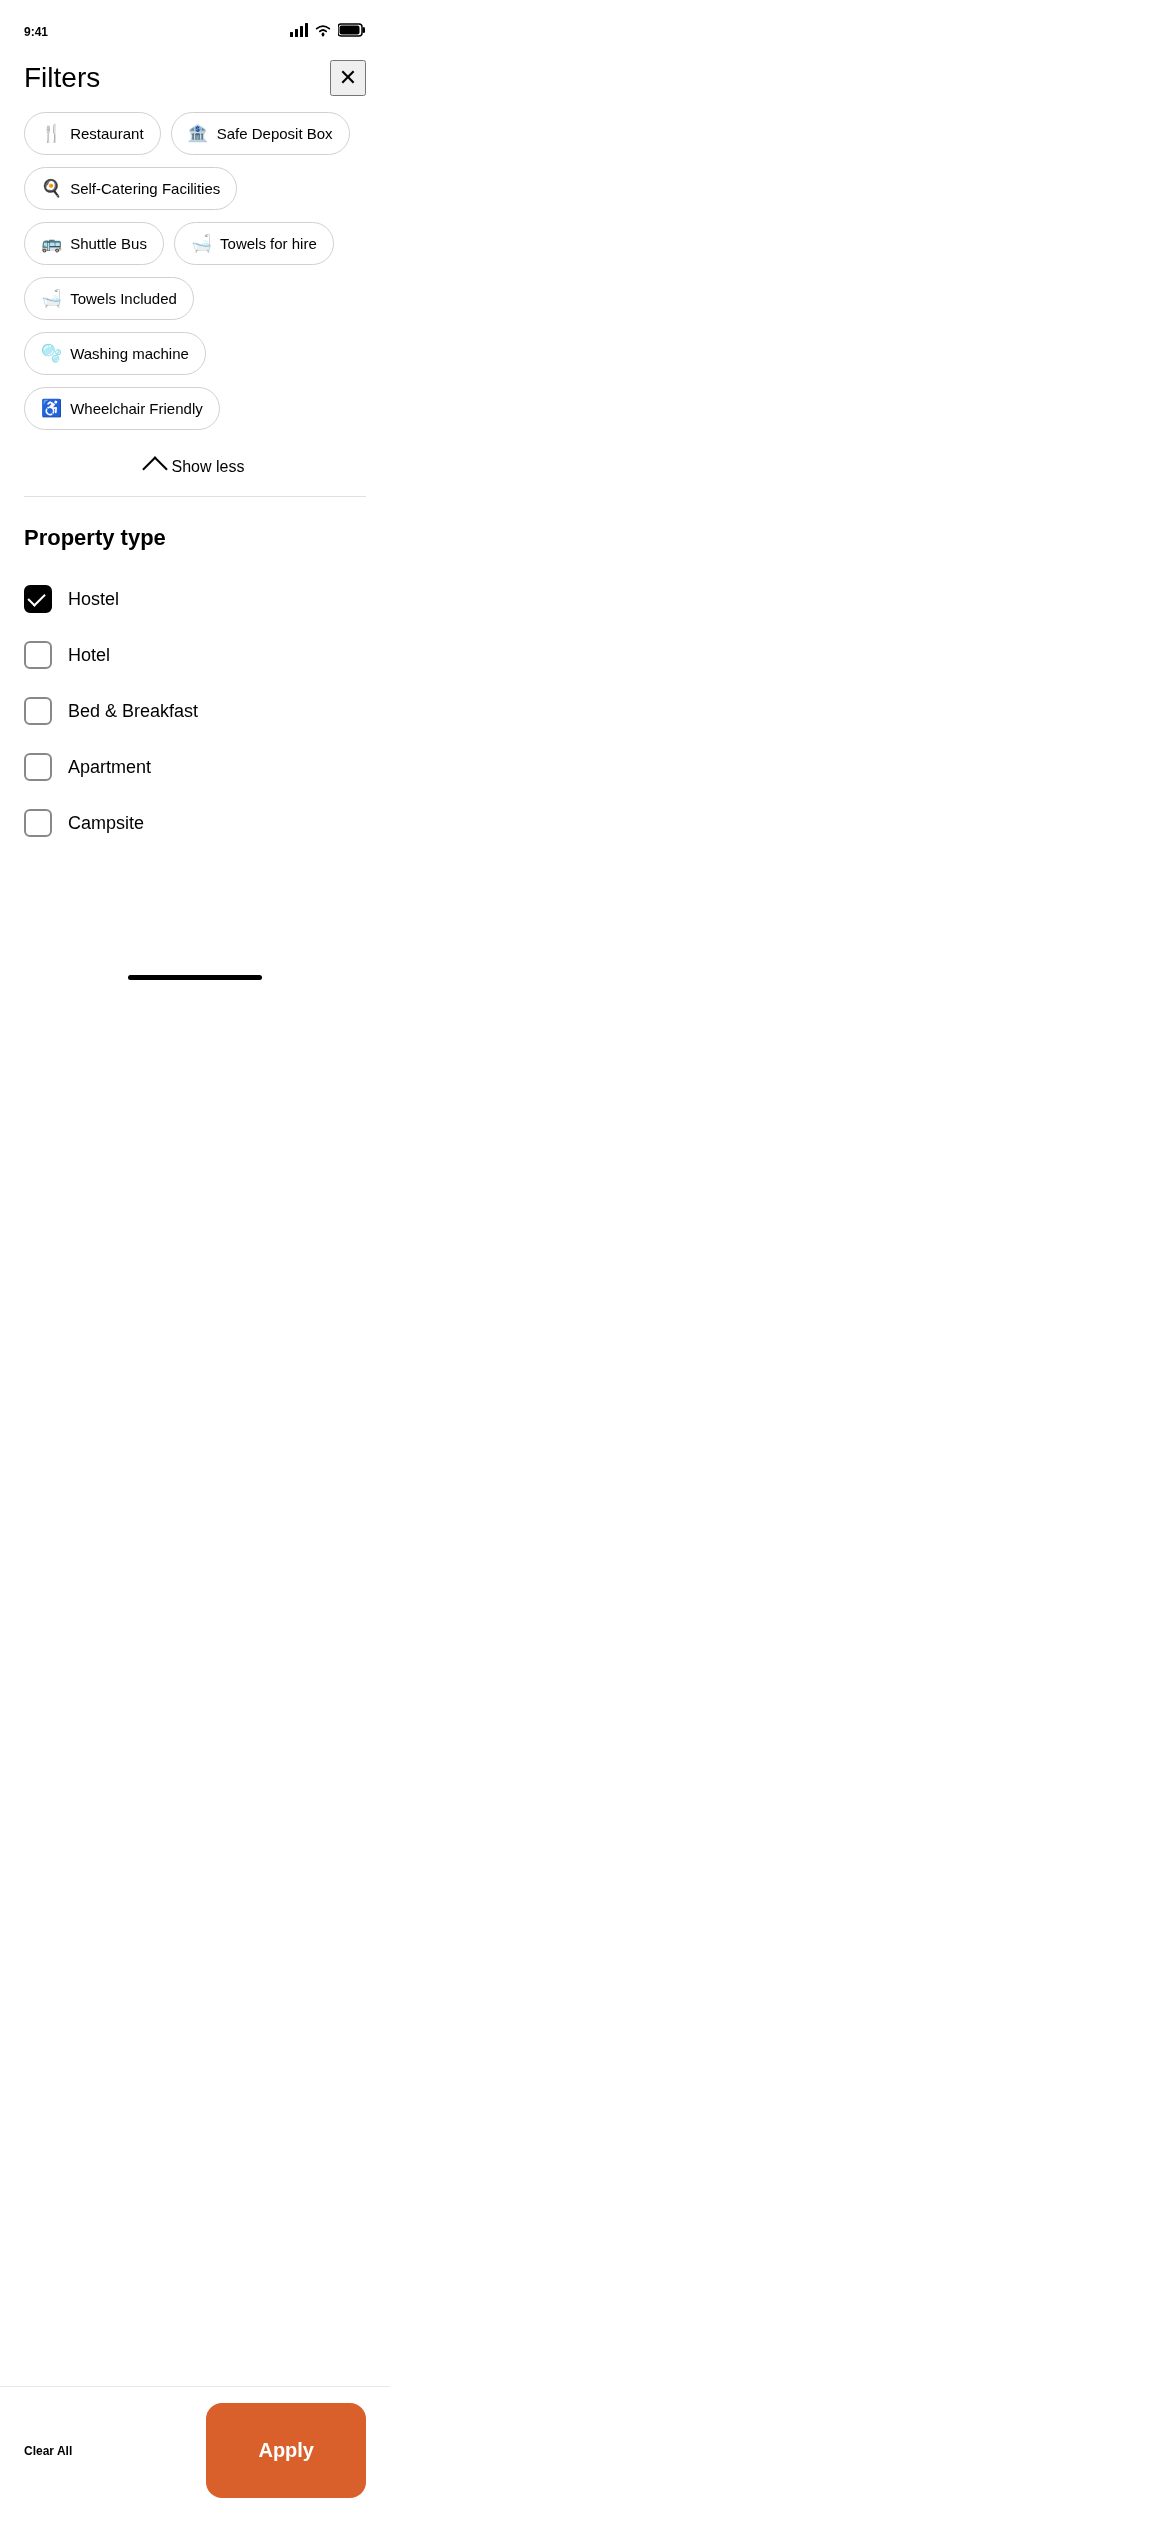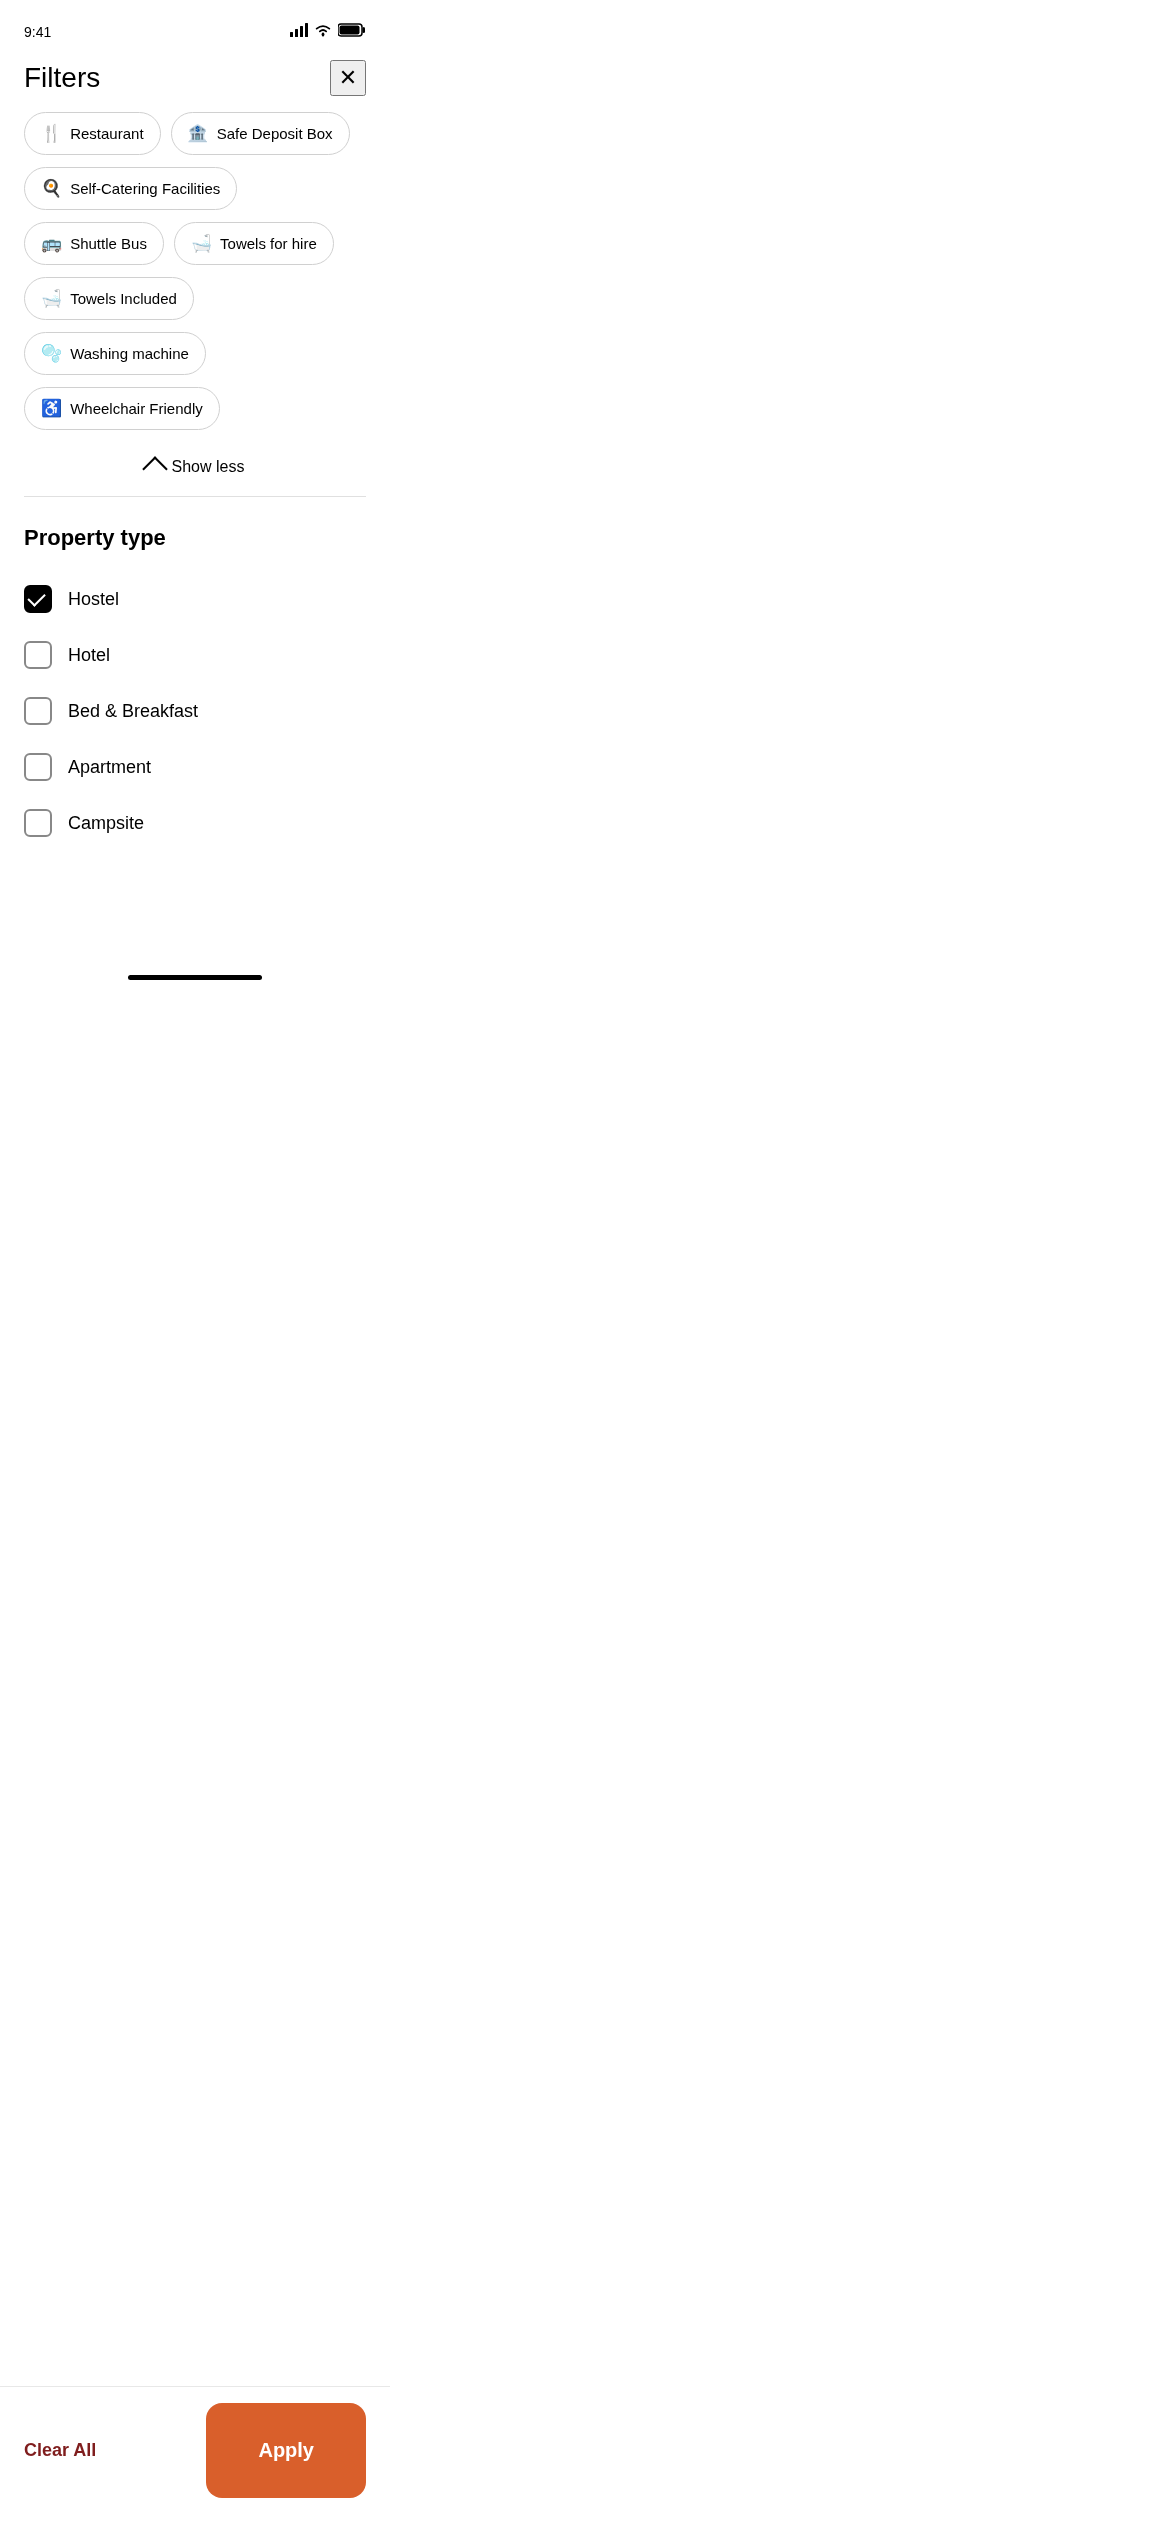"9:41" .status-time { font-size: 14px -> 12px; font-weight: 400 -> 700 }
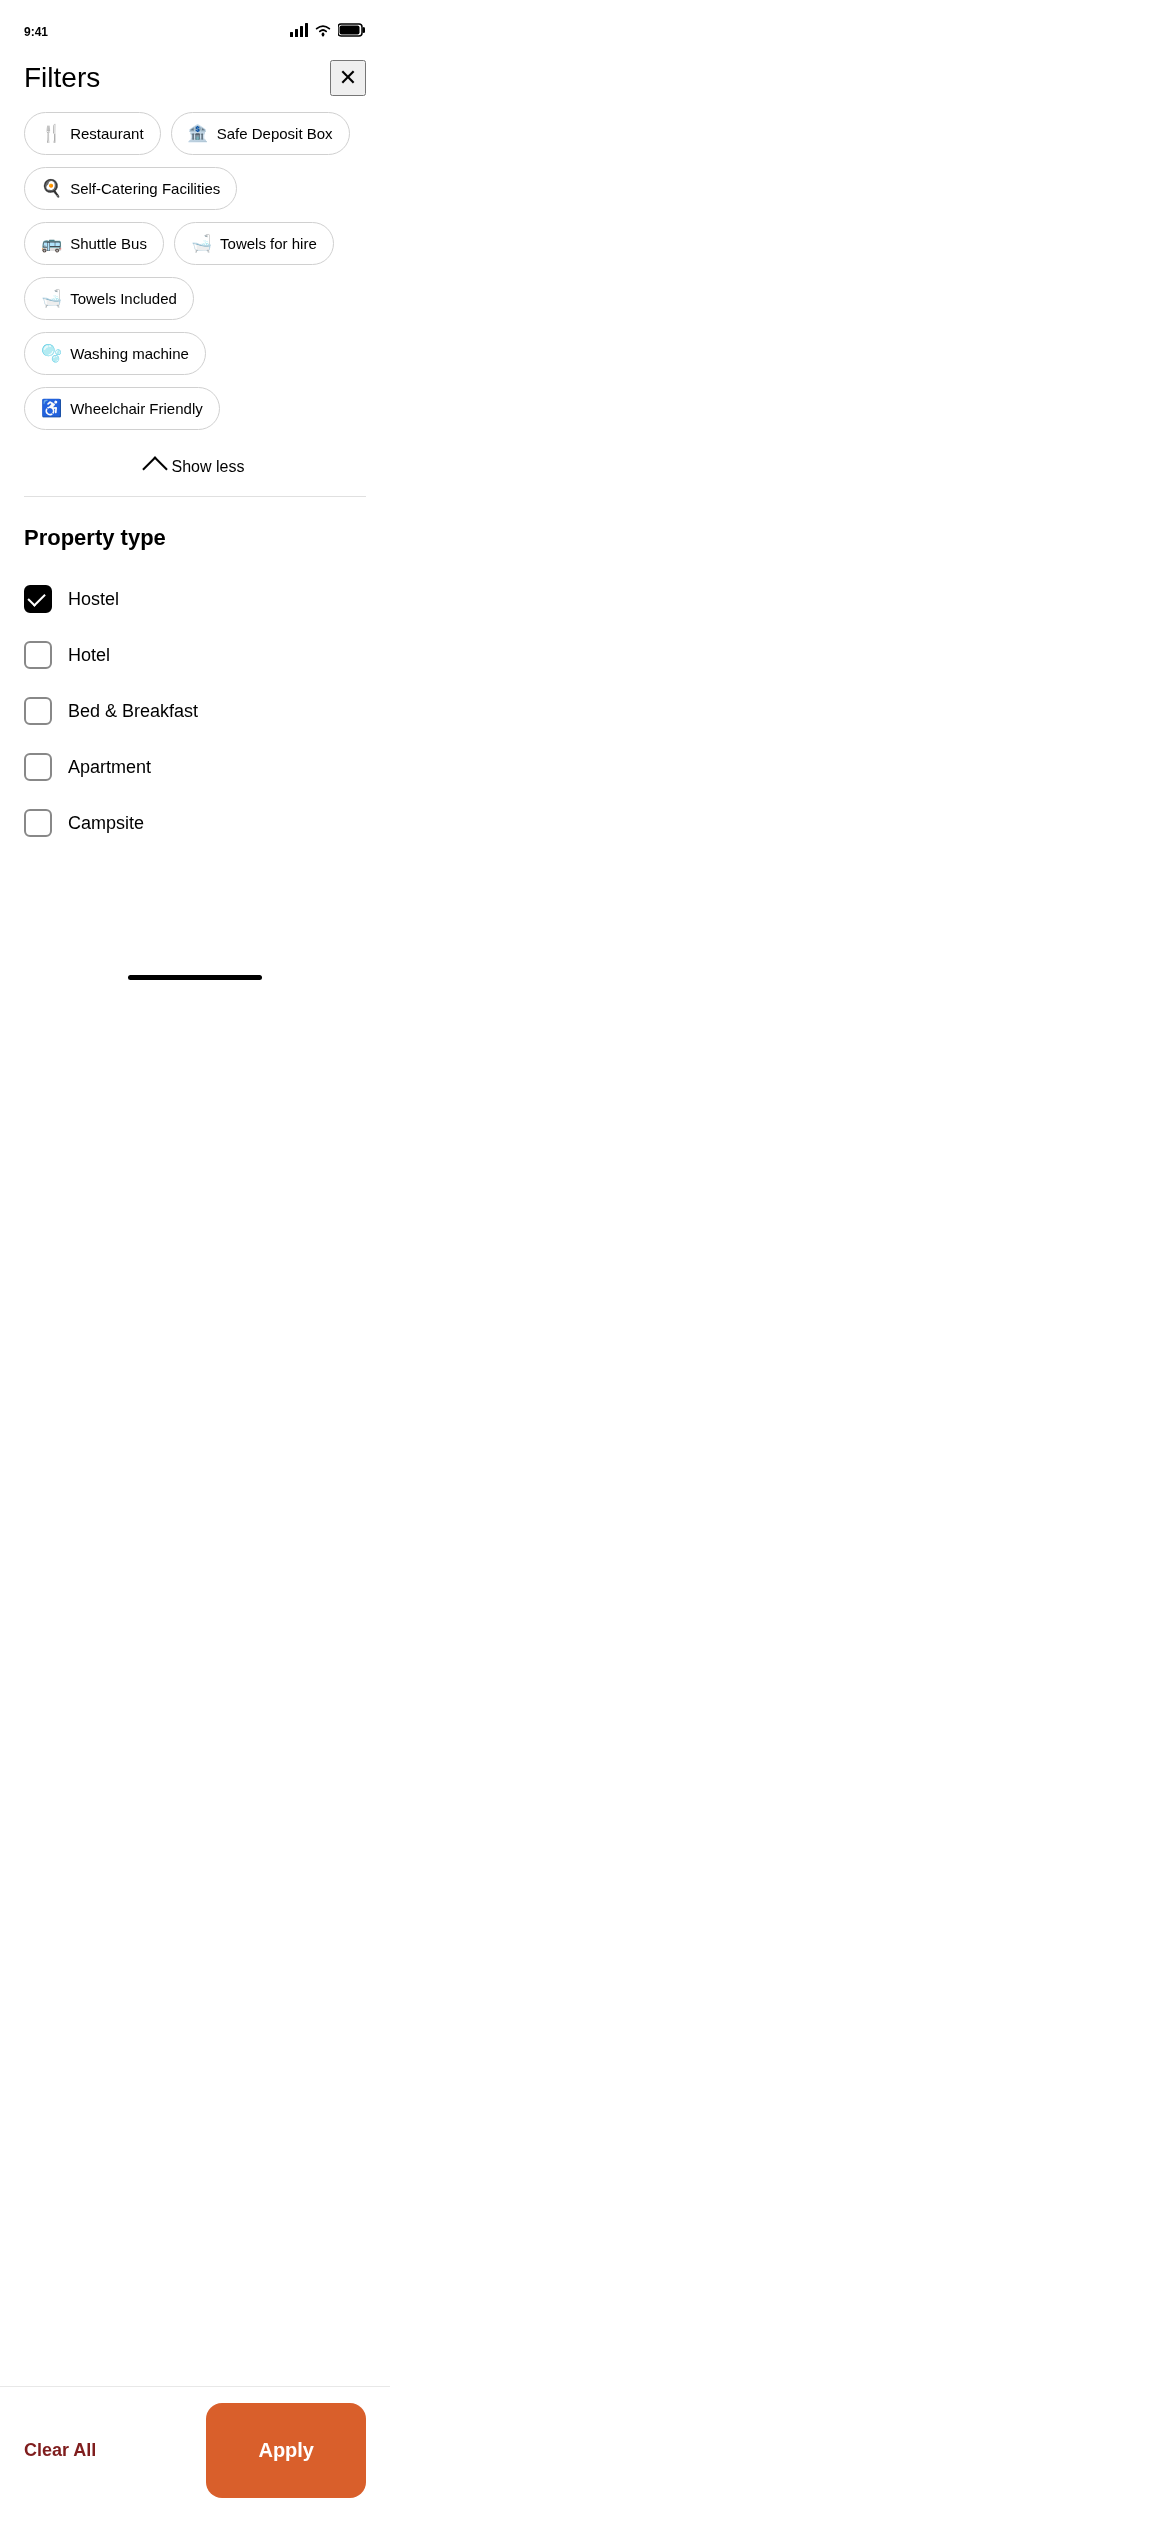"Clear All" .clear-all-btn { color: #7f1d1d -> #000000; font-size: 18px -> 12px }
